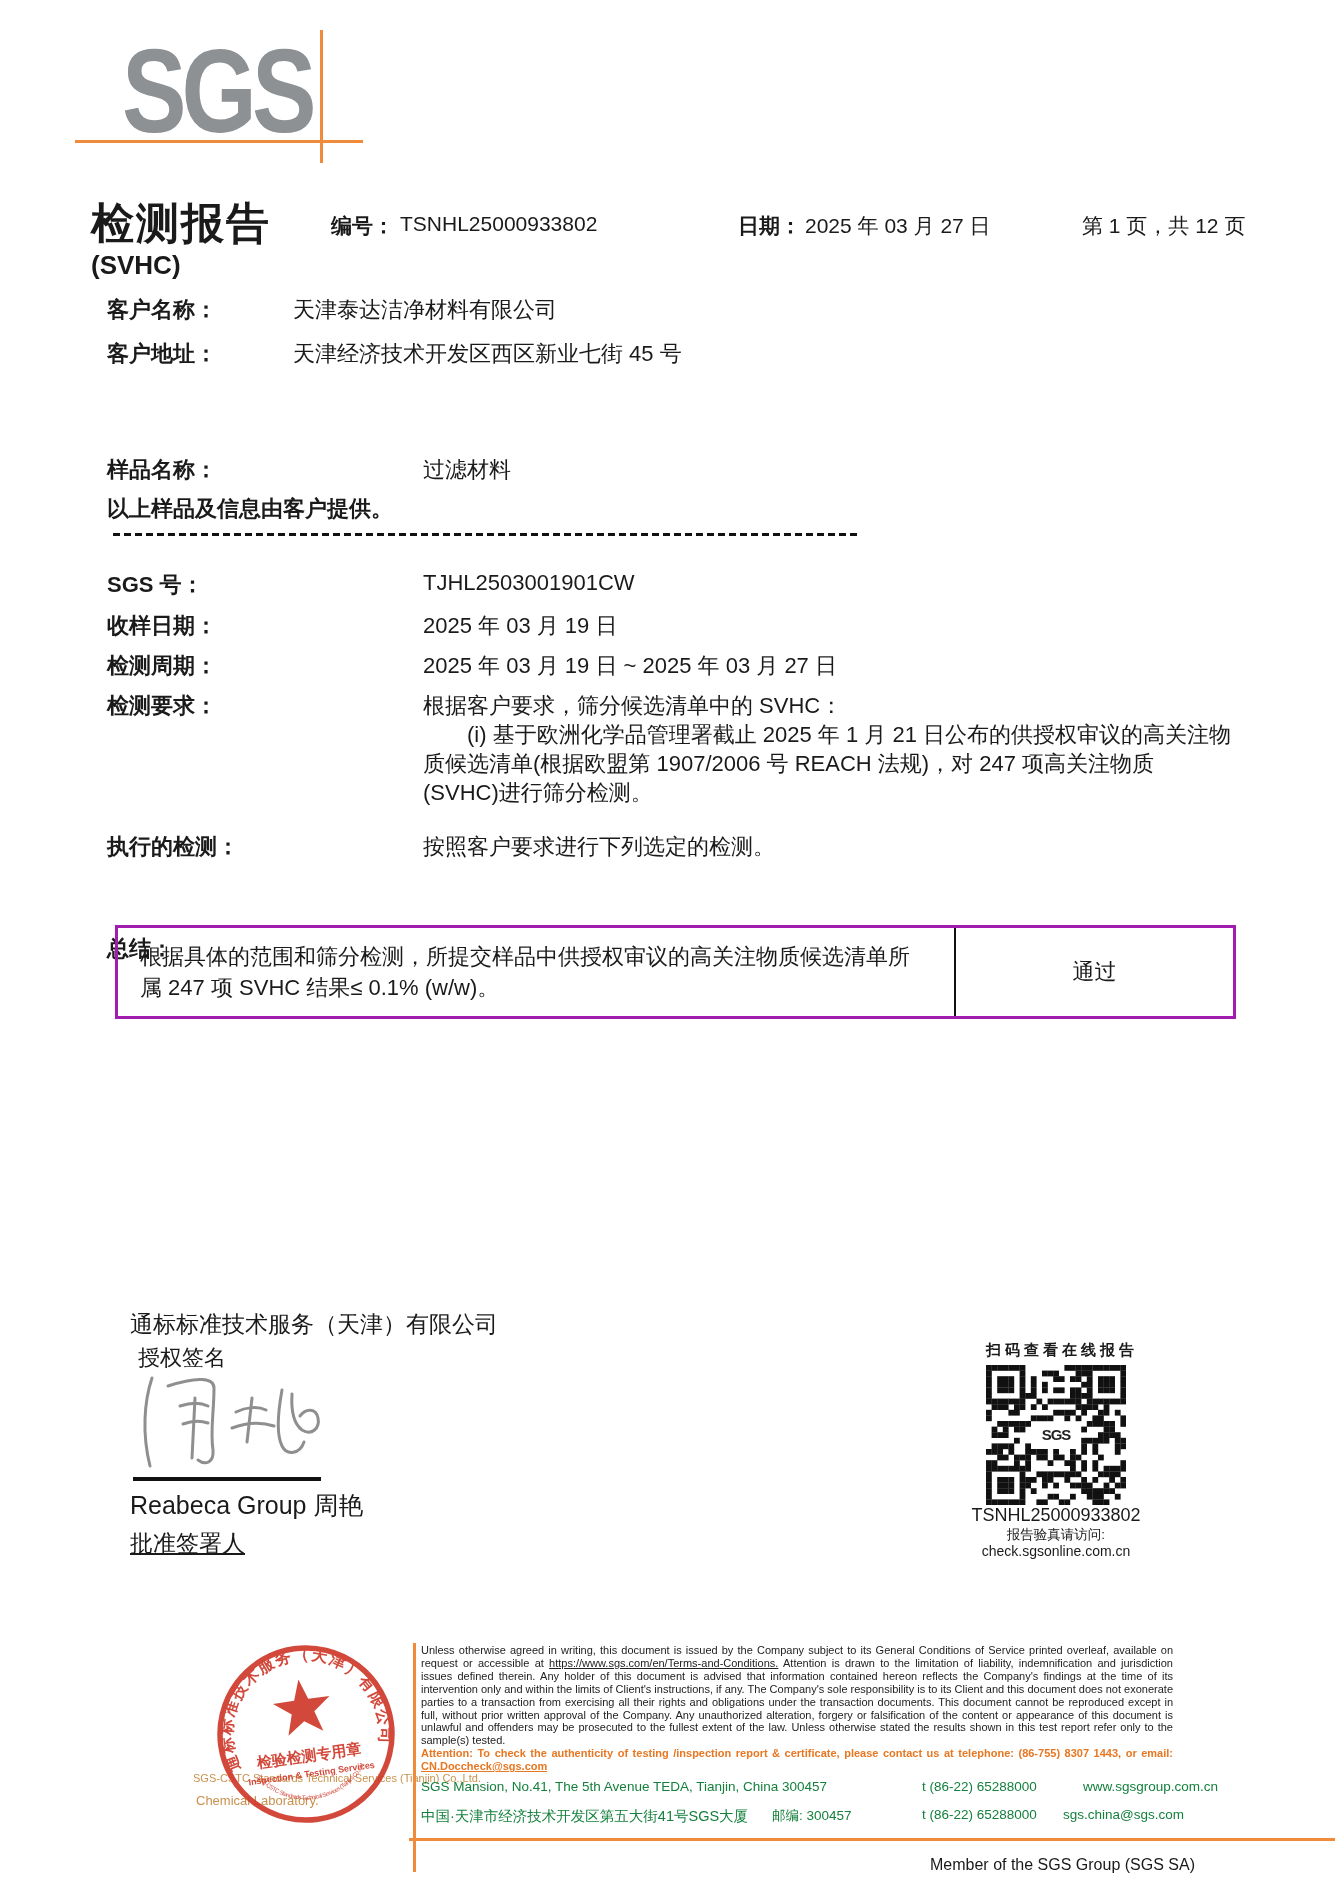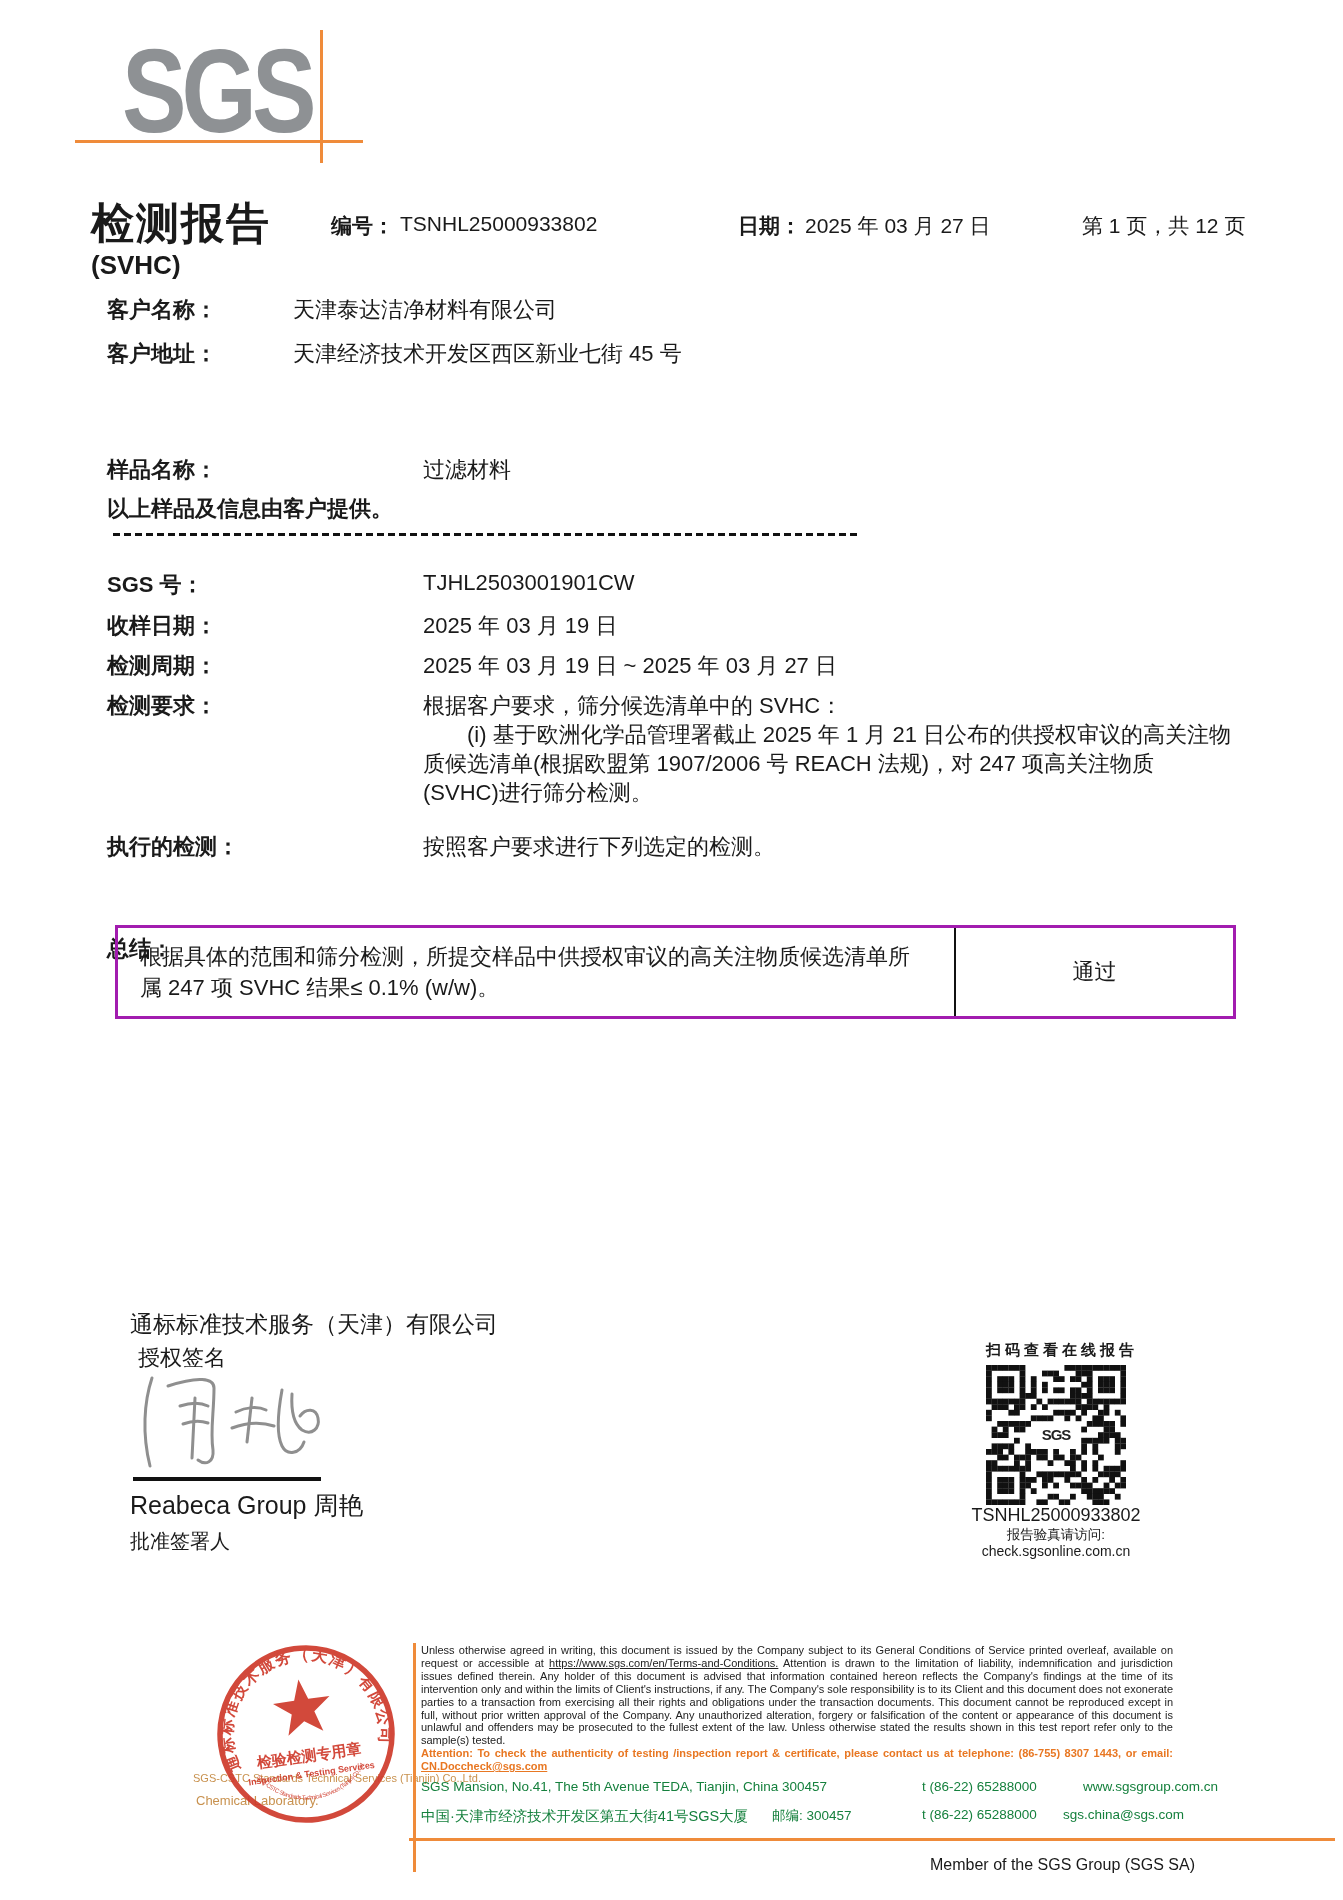"批准签署人" span.abs { font-size: 20px -> 23px; text-decoration: none -> underline }
